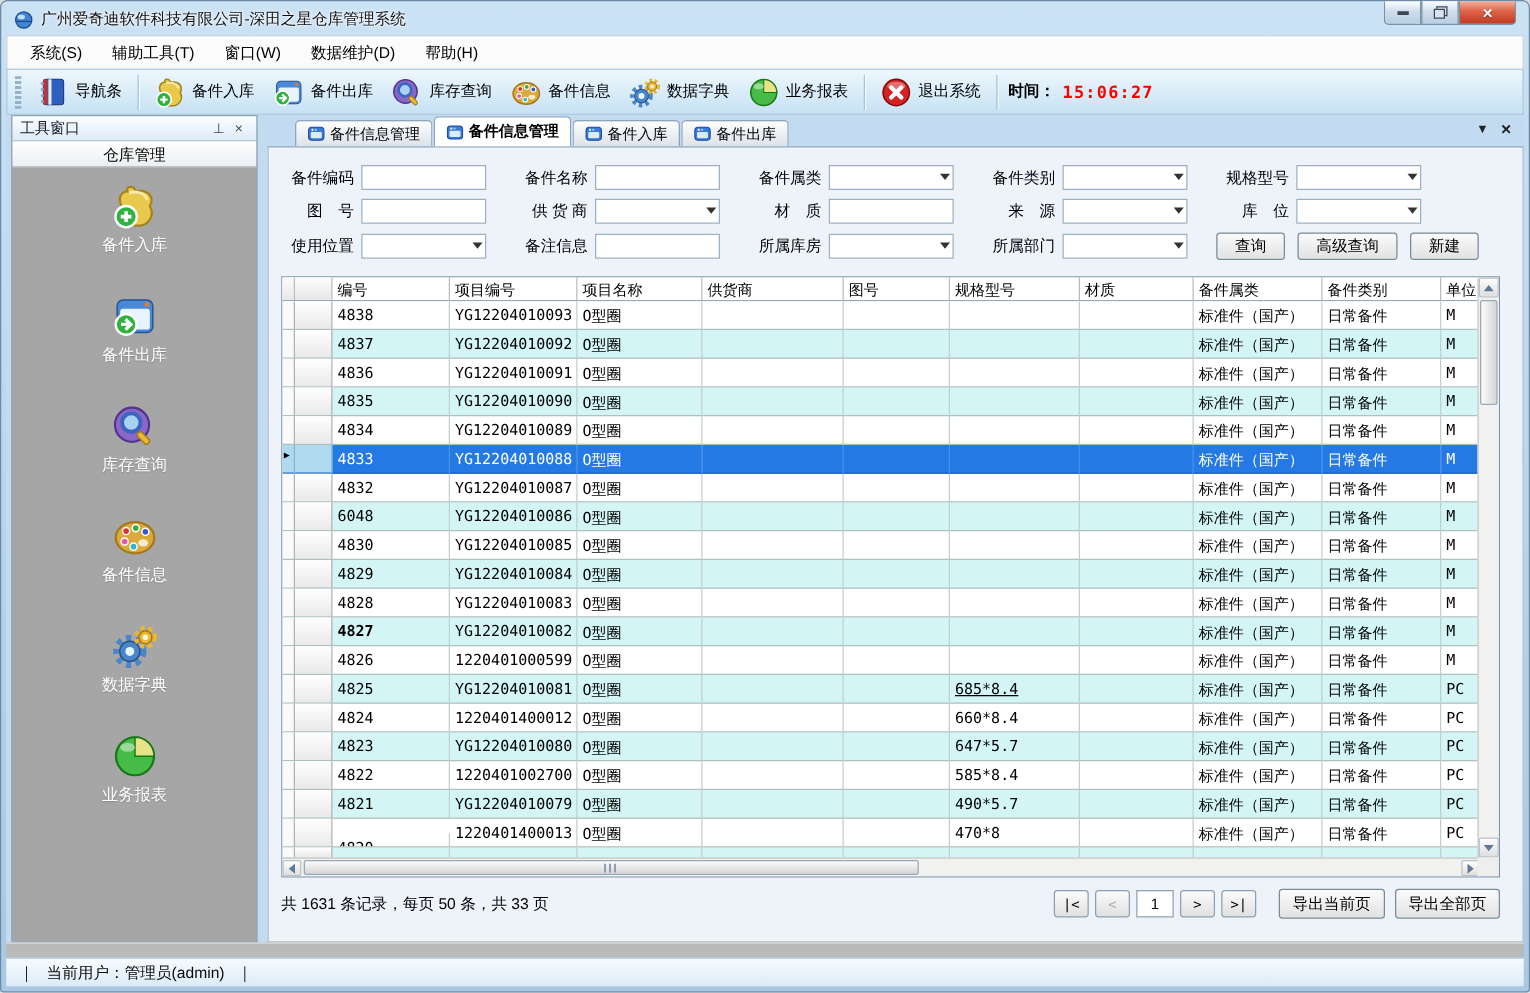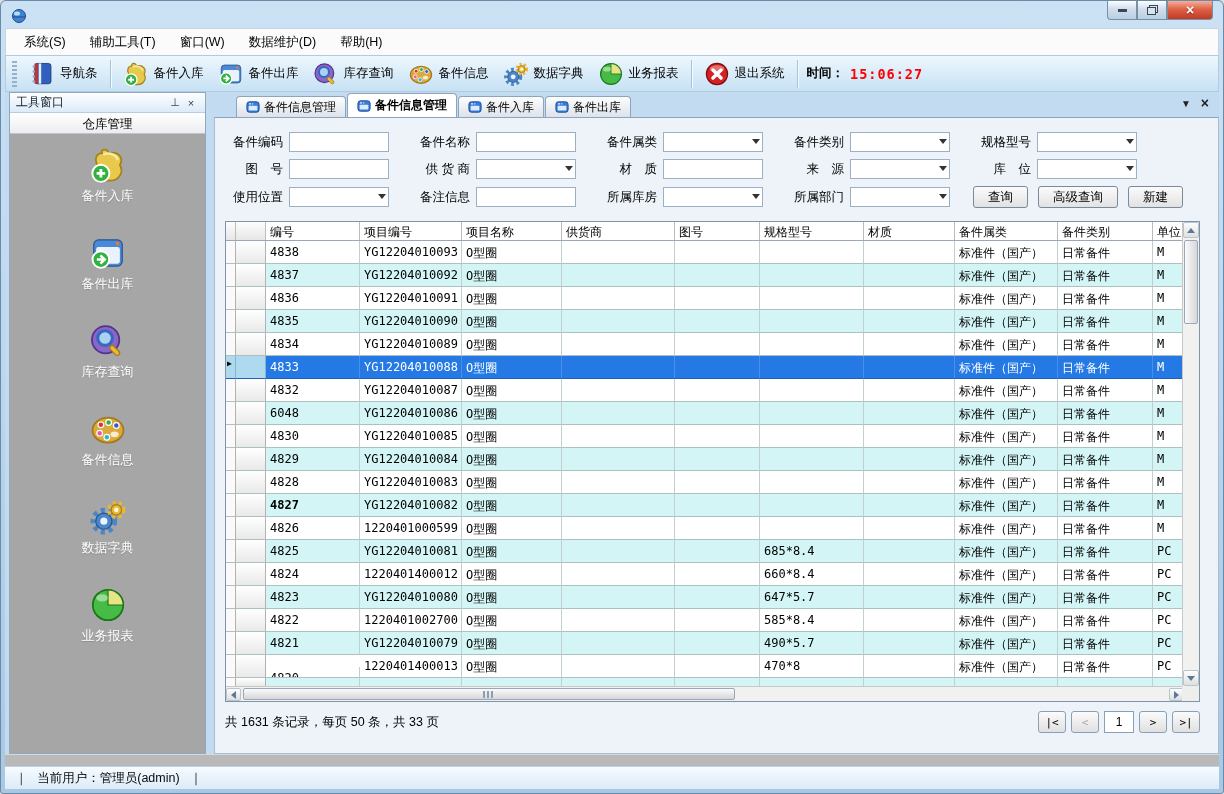"广州爱奇迪软件科技有限公司-深田之星仓库管理系统" span.title-text { html: none -> <span>广州爱奇迪软件科技有限公司-深田之星仓库管理系统</span> }
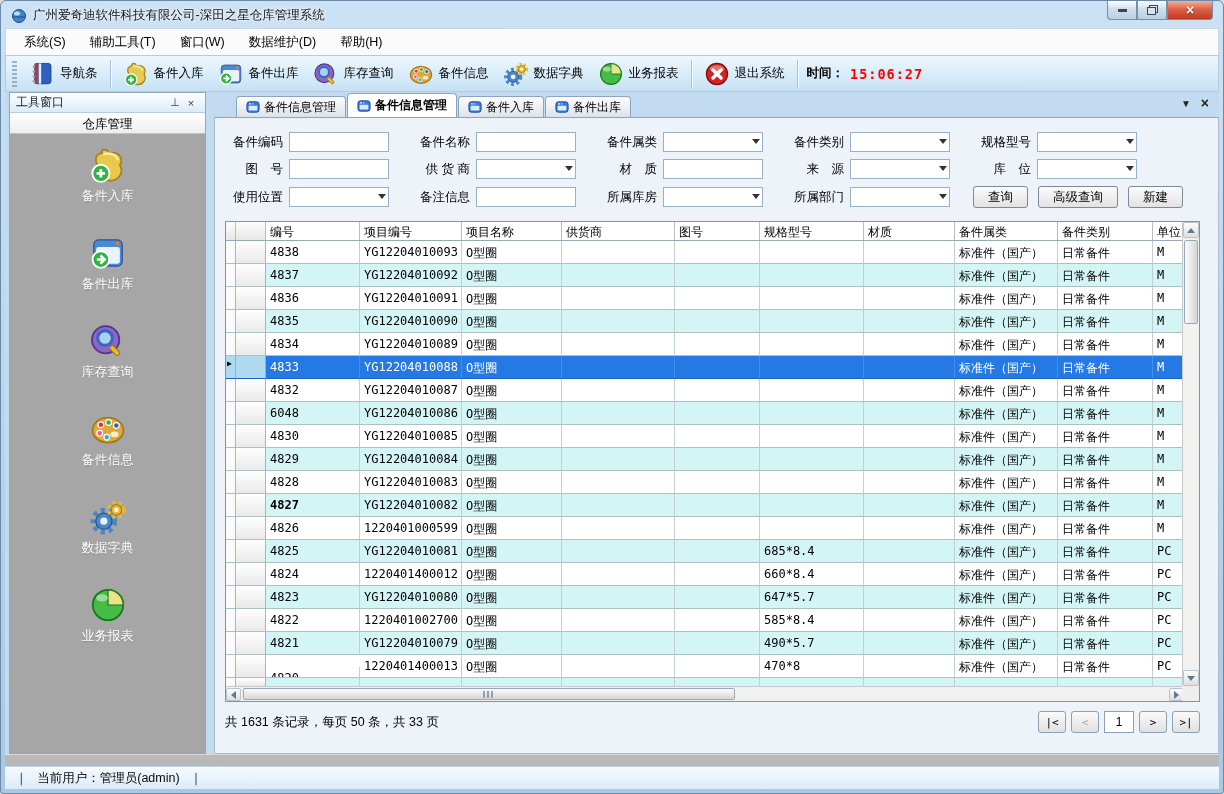"685*8.4" div.gcell { text-decoration: none -> underline }
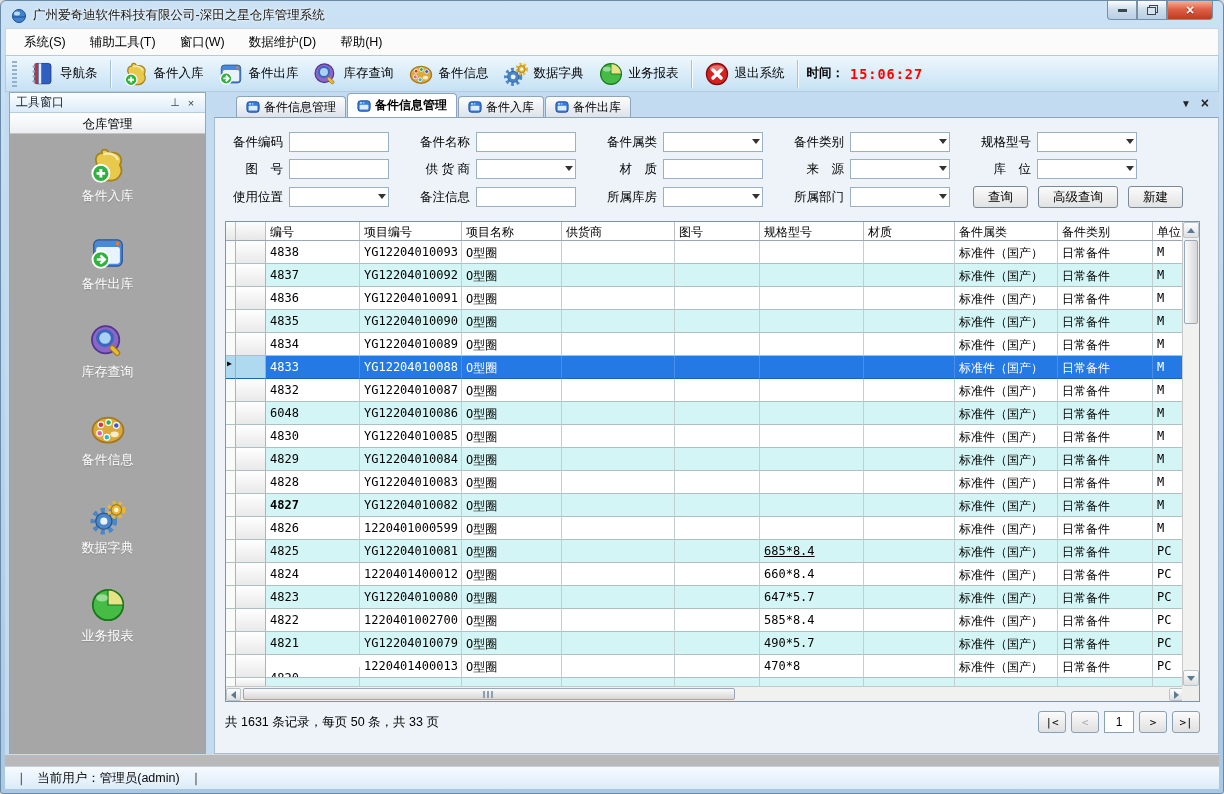"导出当前页" div.export-group { html: none -> <div> <button>导出当前页</button> <button>导出全部页</button> </div> }
